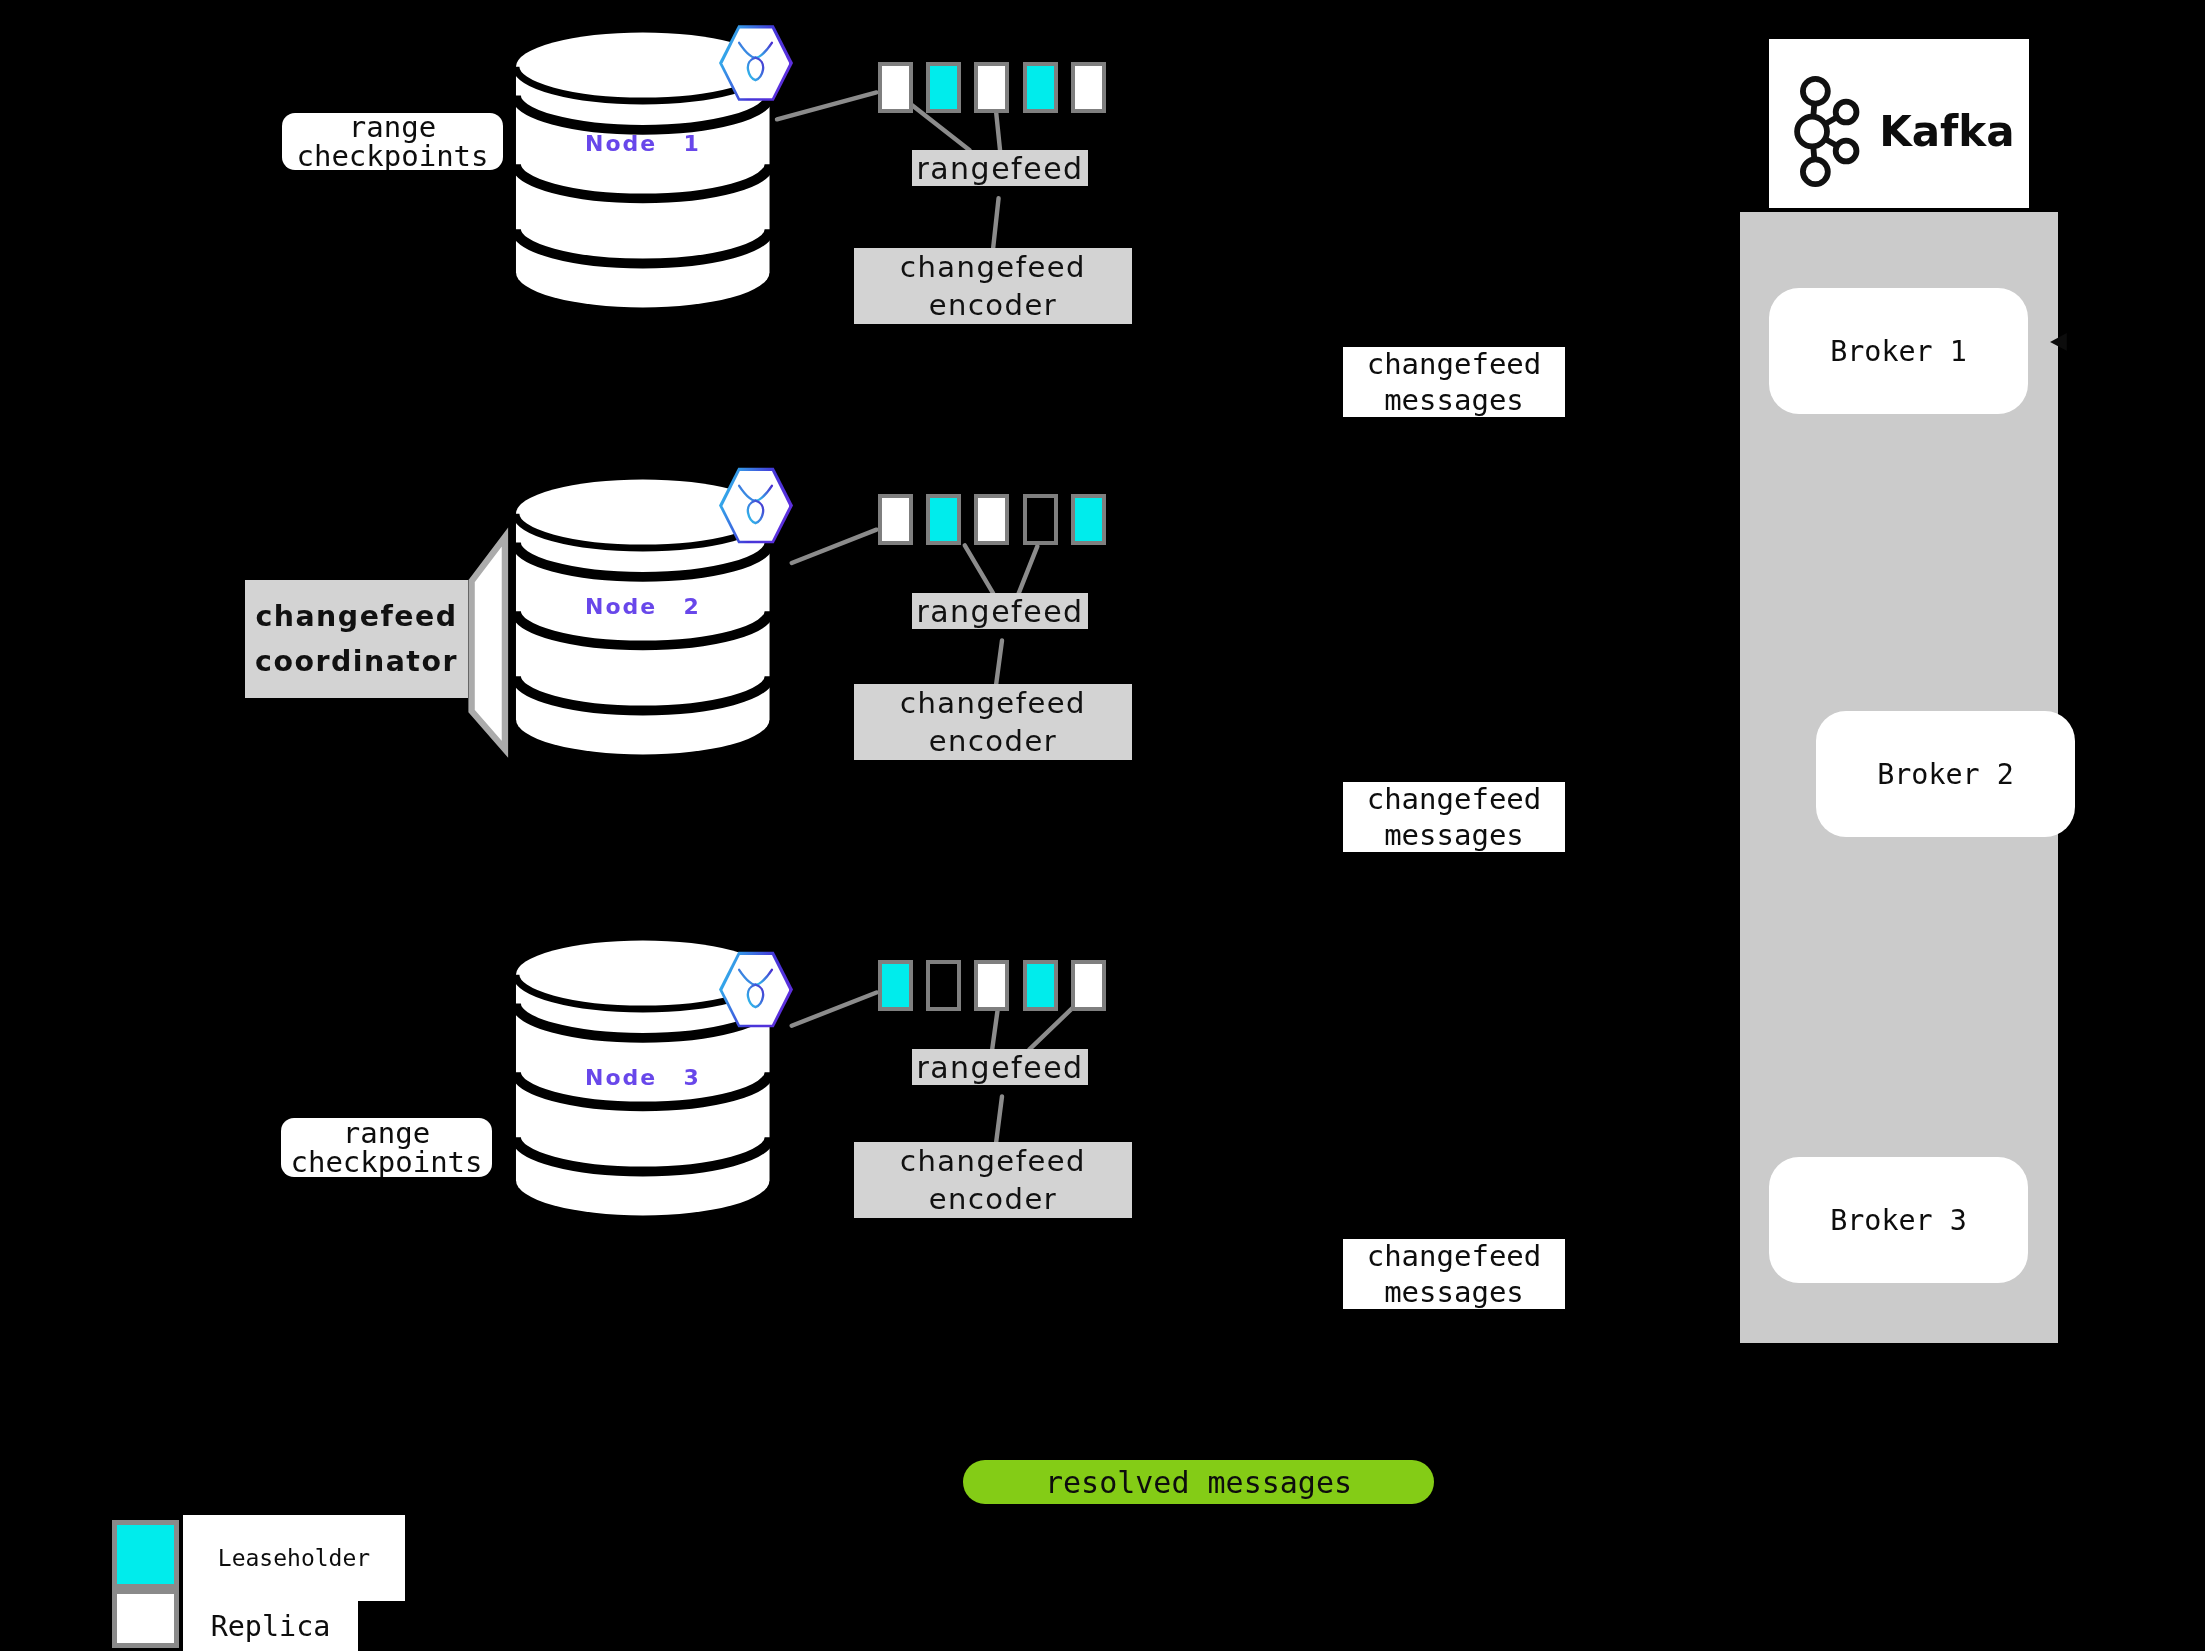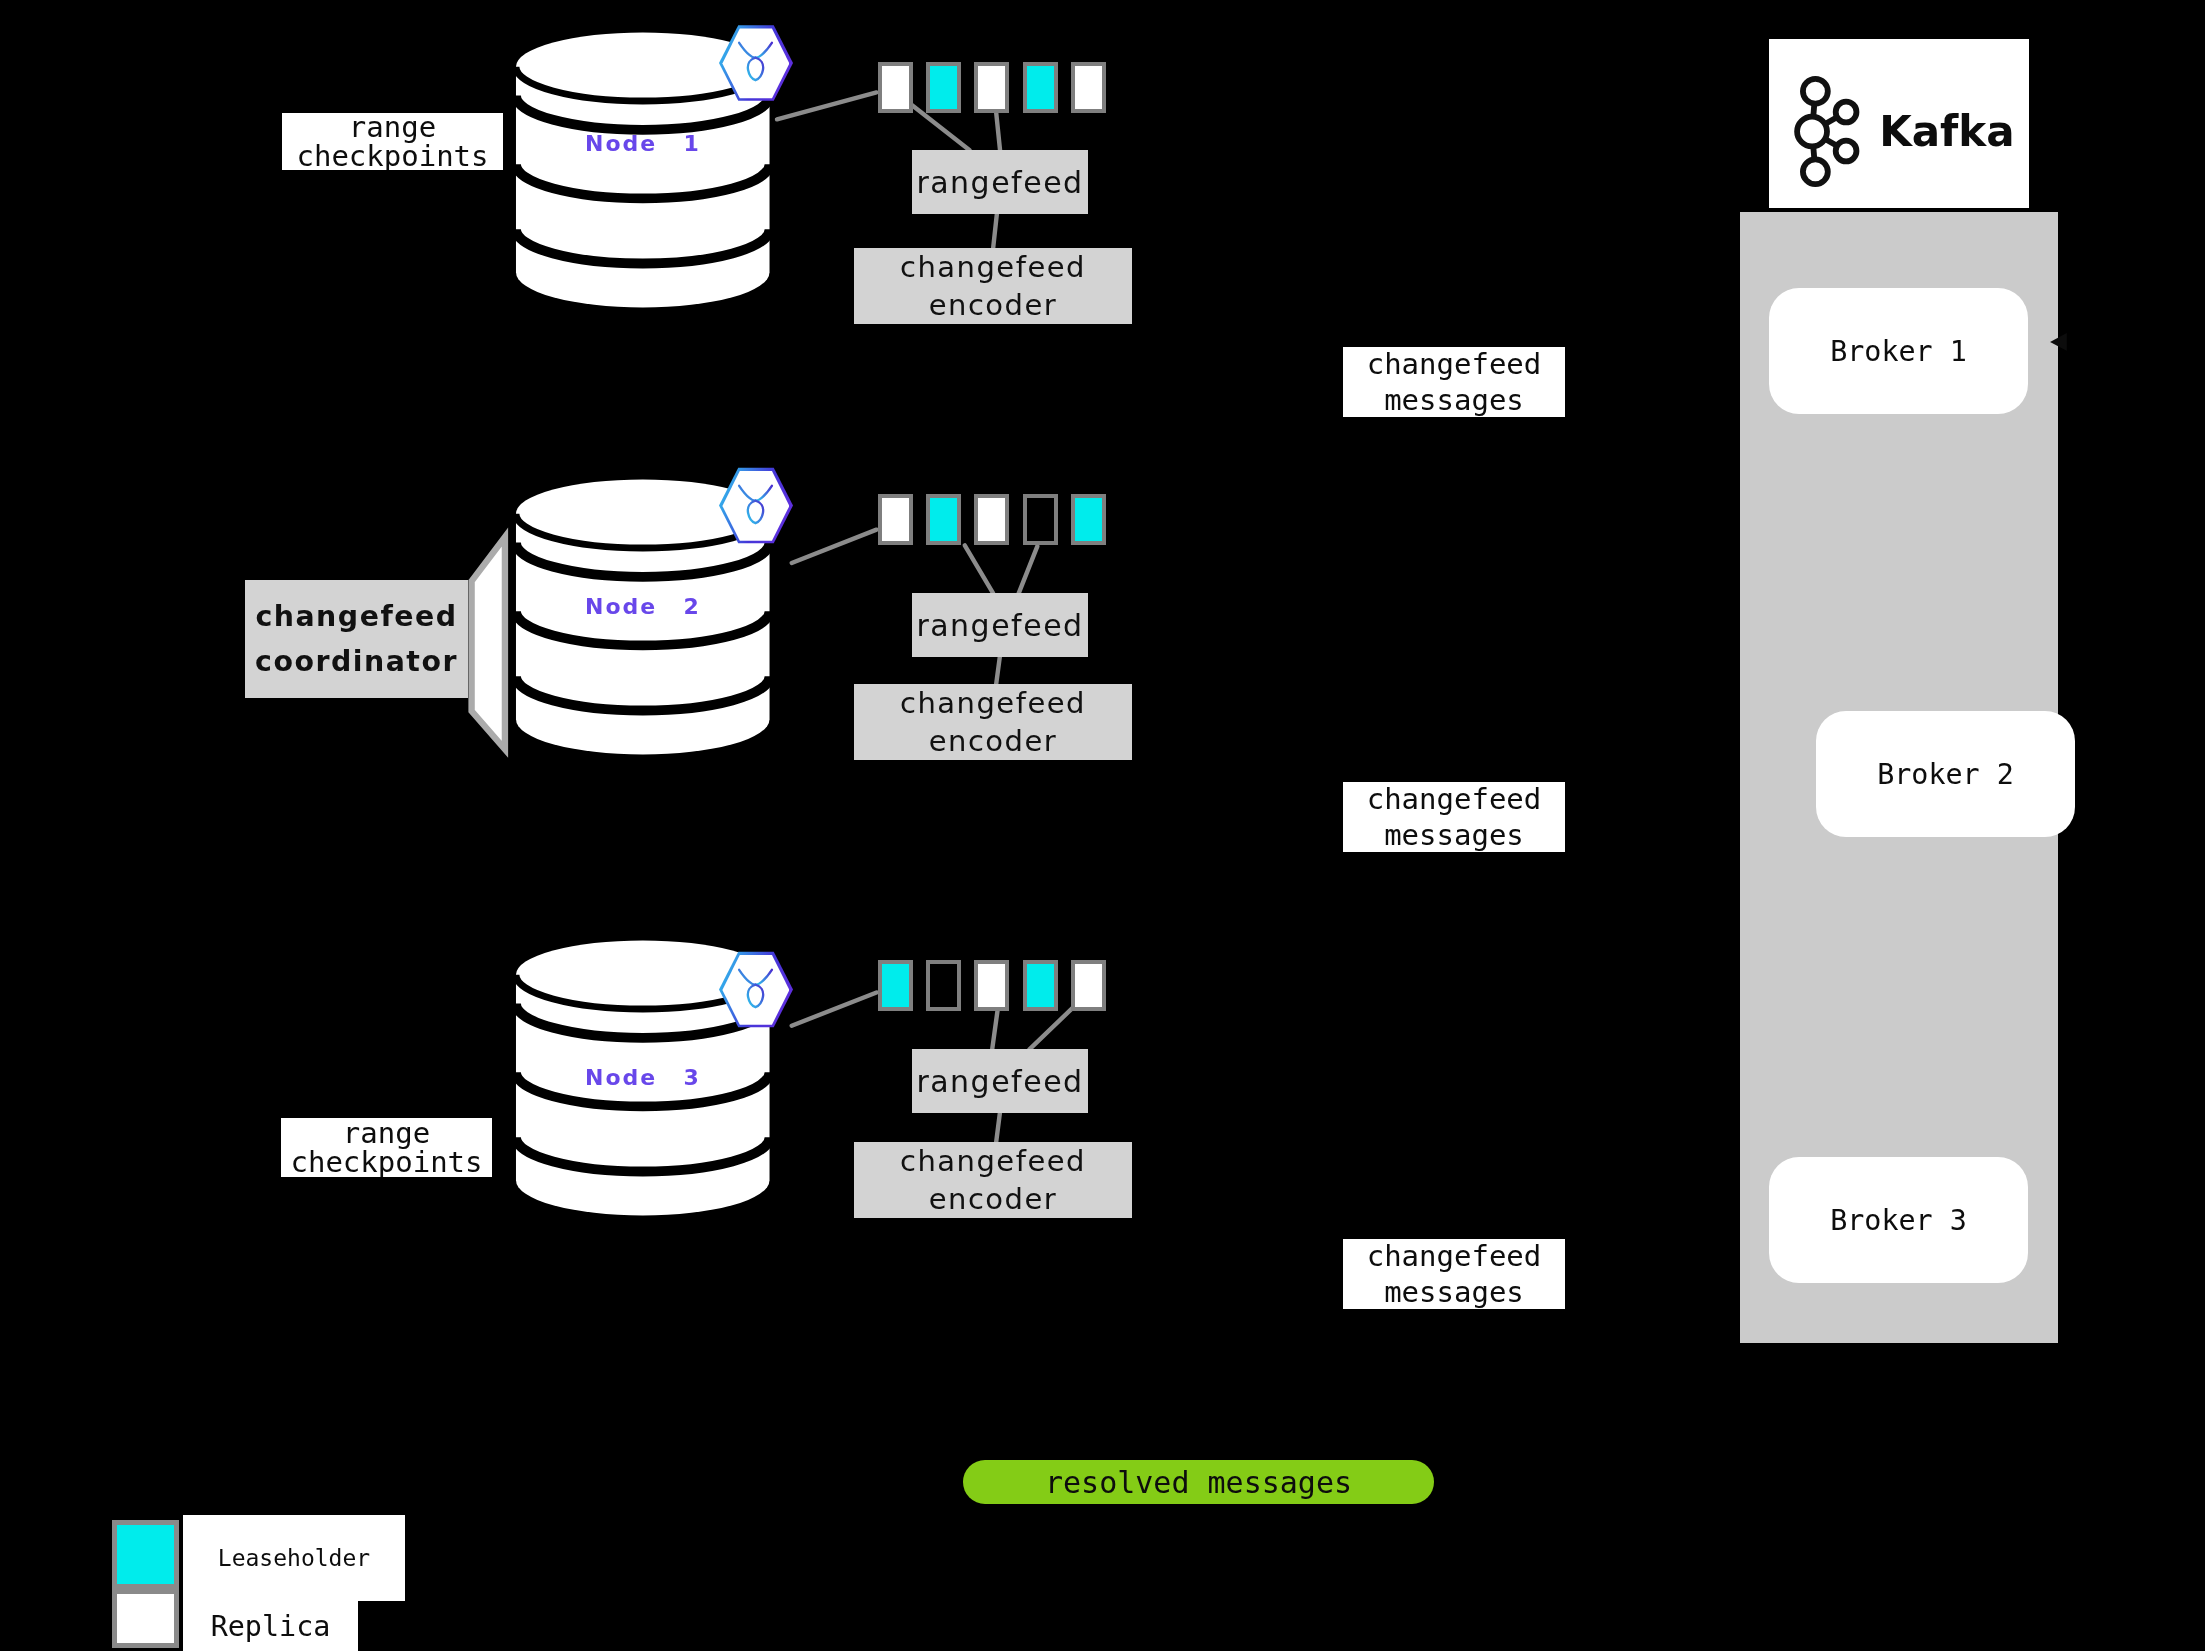"range" .chk { border-radius: none -> 13px }
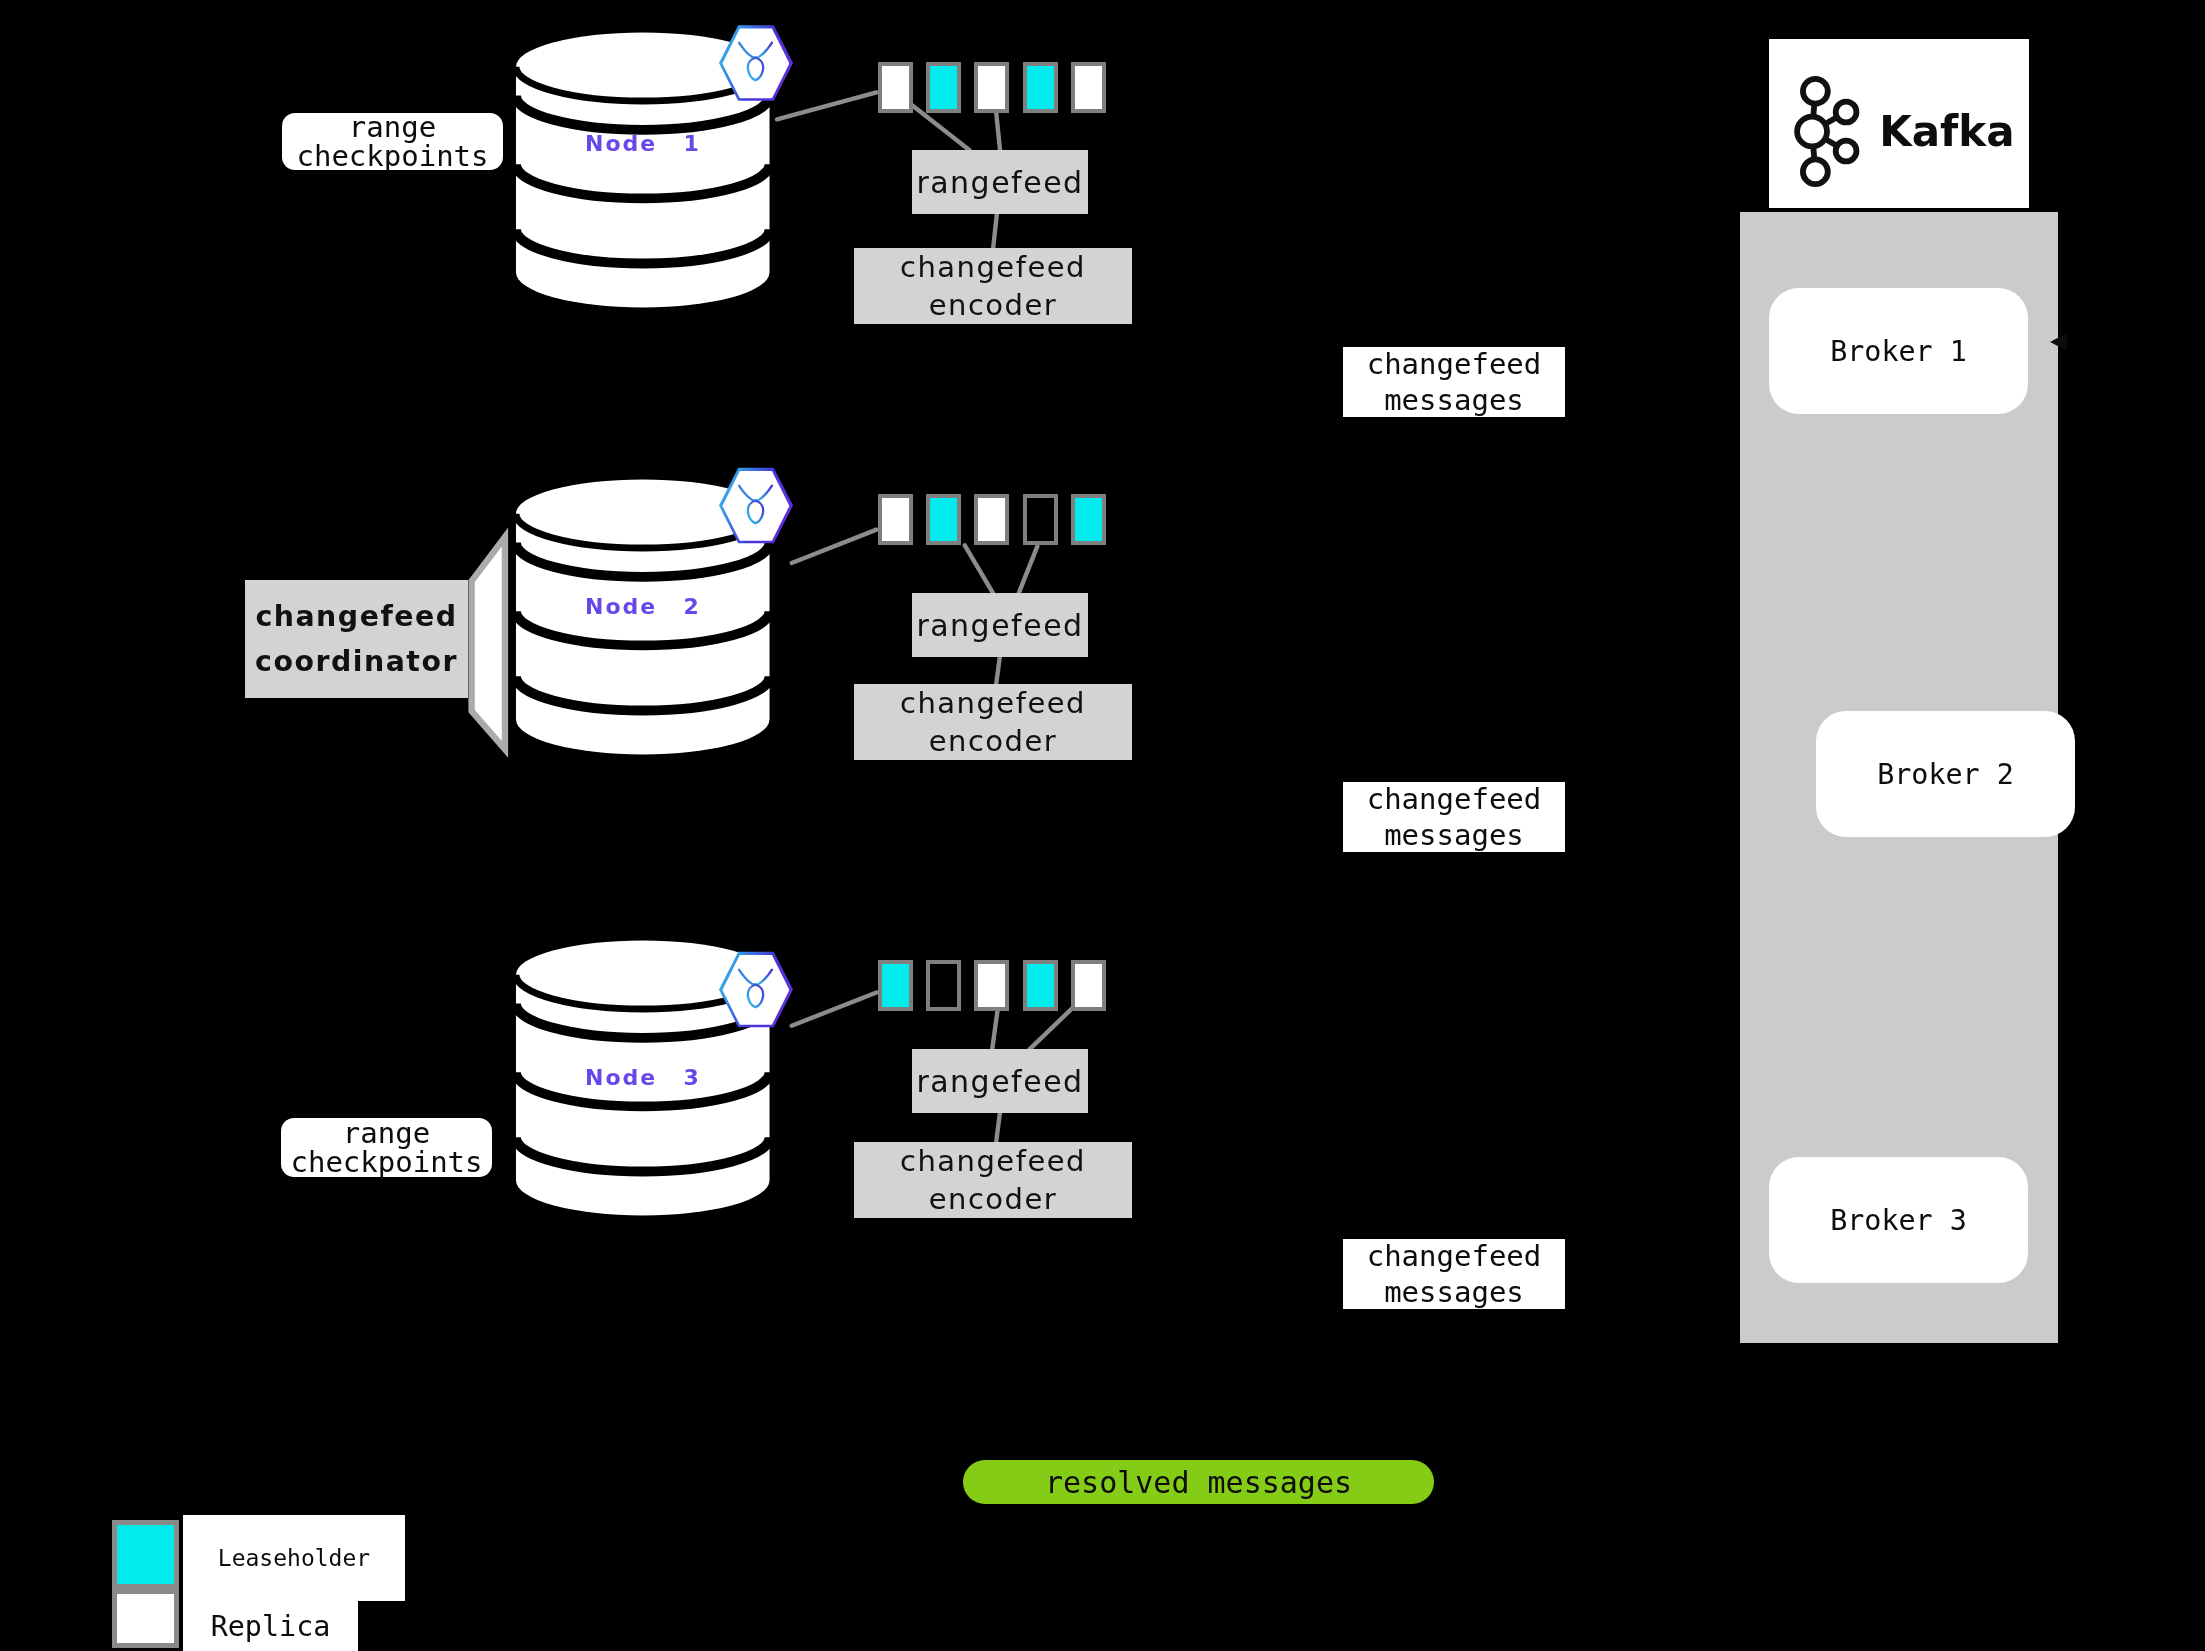"rangefeed" .rf { height: 64px -> 36px }
